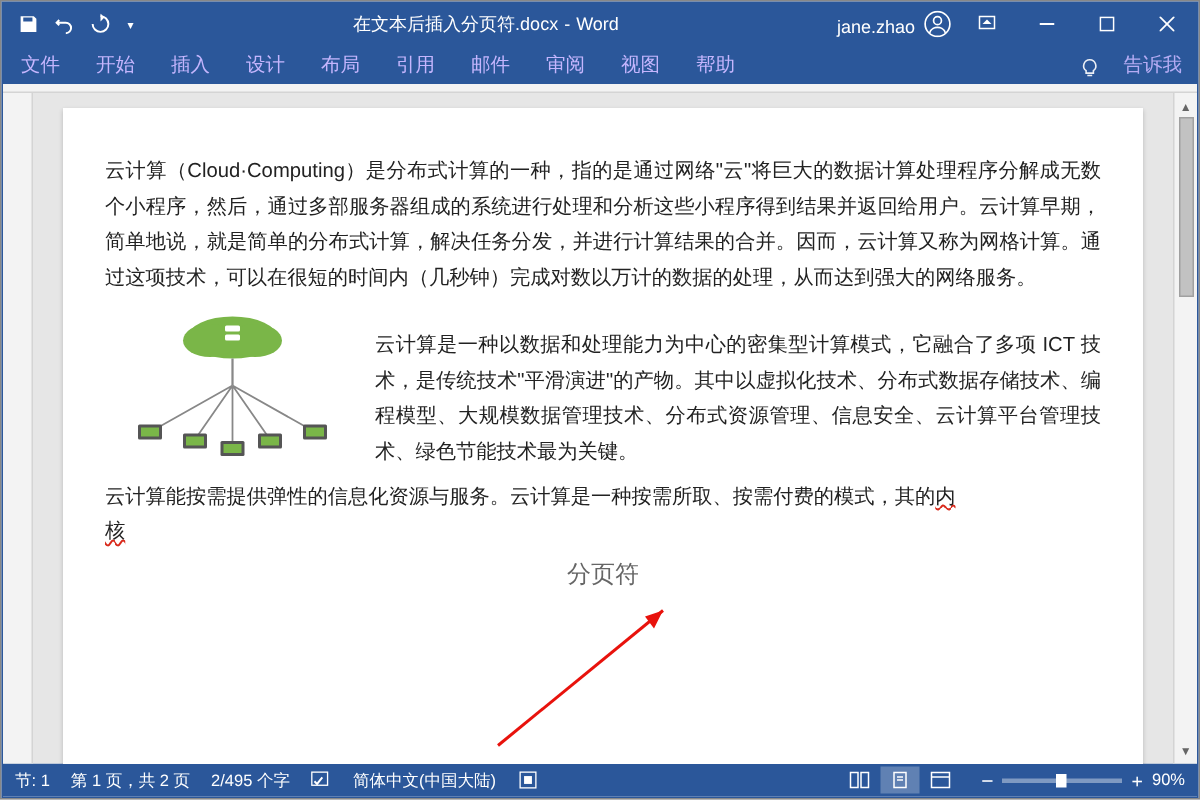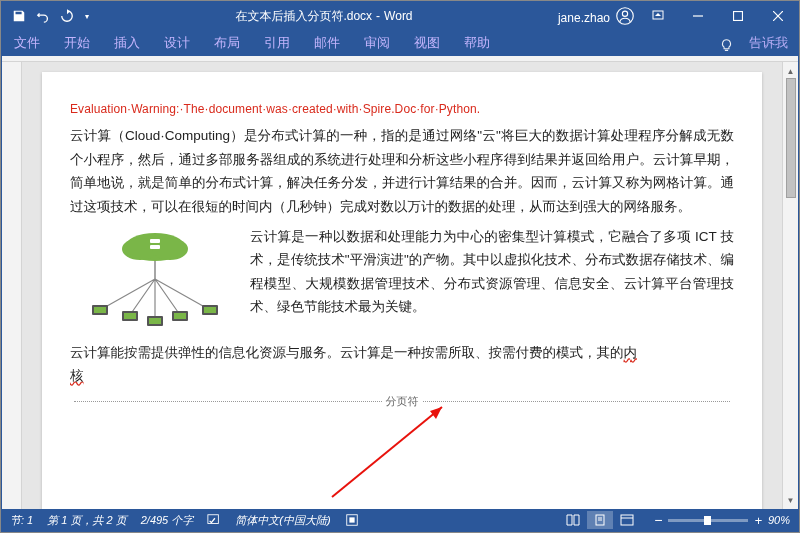"Evaluation·Warning:·The·document·was·cre" div.warning { html: <div>Evaluation·Warning:·The·document·was·created·with·Spire.Doc·for·Python.</div> -> none }
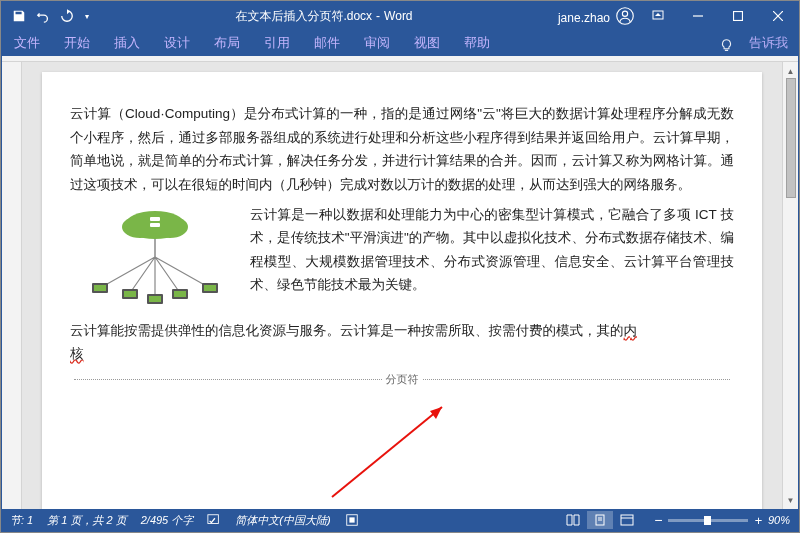"云计算是一种以数据和处理能力为中心的密集型计算模式，它融合了多项 ICT" .para2-wrap { align-items: none -> flex-end }
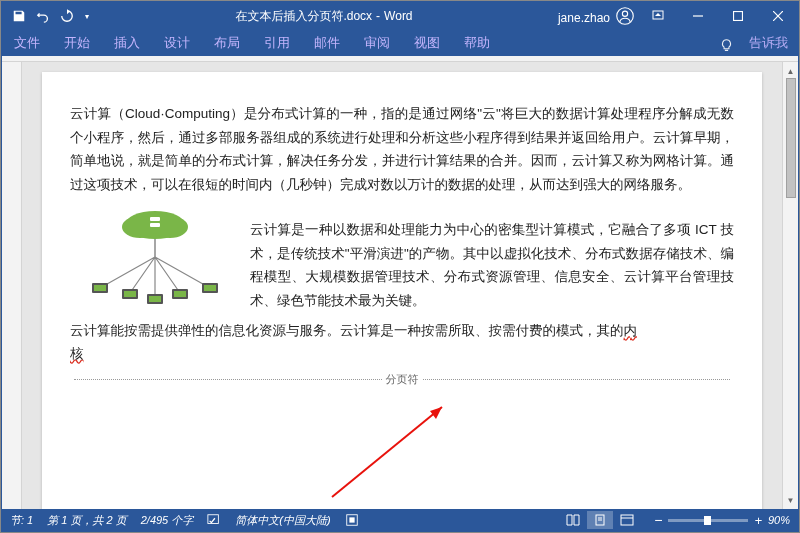"分页符" .page-break { flex-direction: none -> column; font-size: 11px -> 16px }
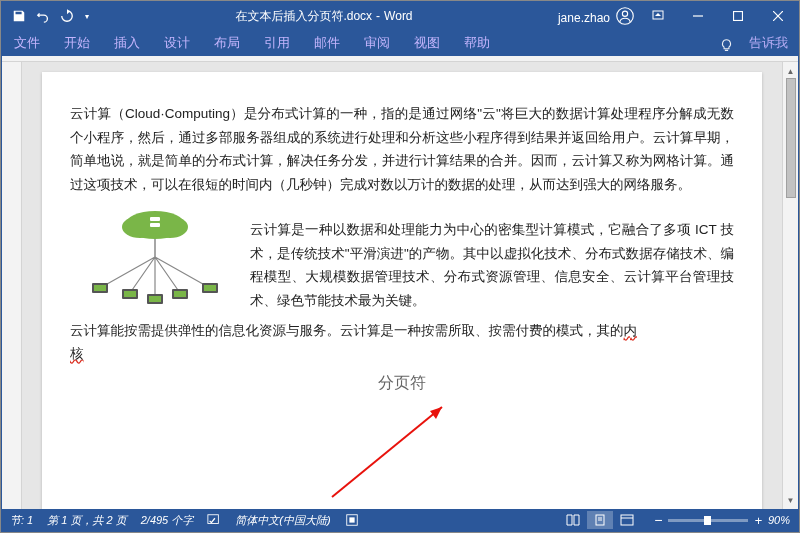"节: 1" .status-bar { font-style: italic -> none }
